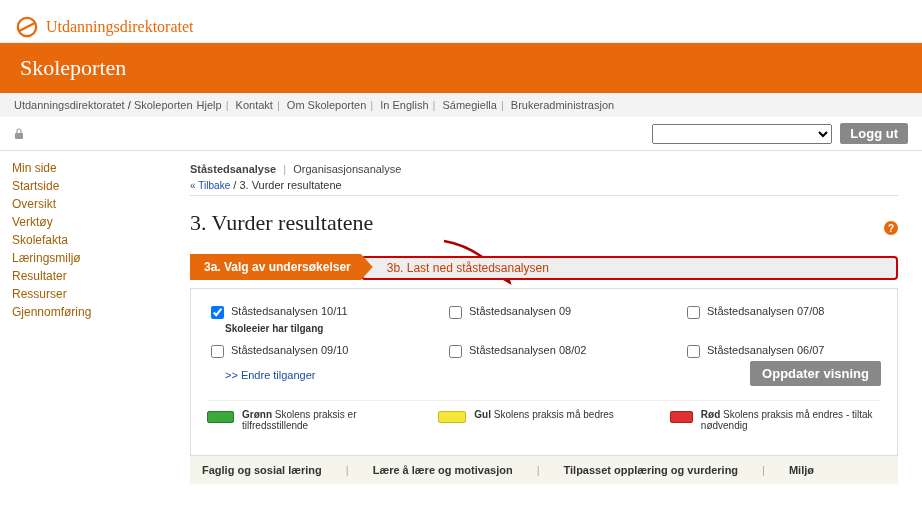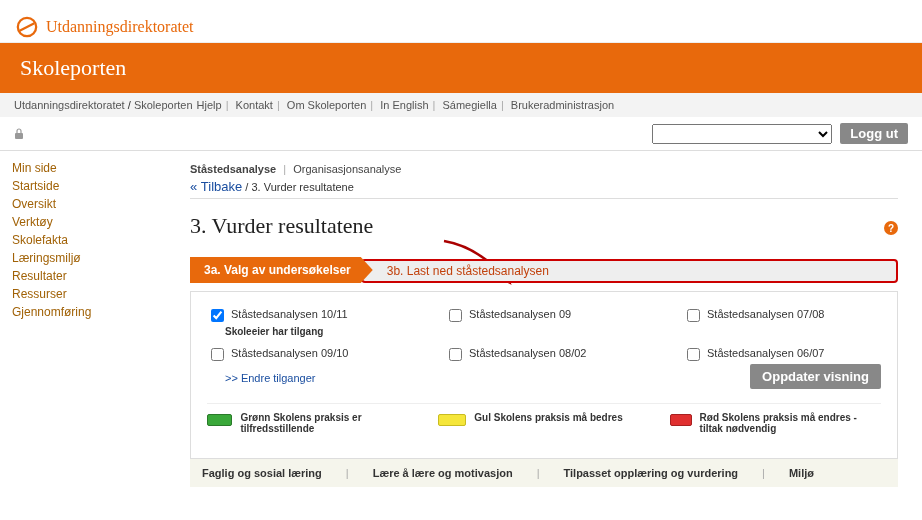"Tilbake" .back-link { font-size: 13px -> 10px }
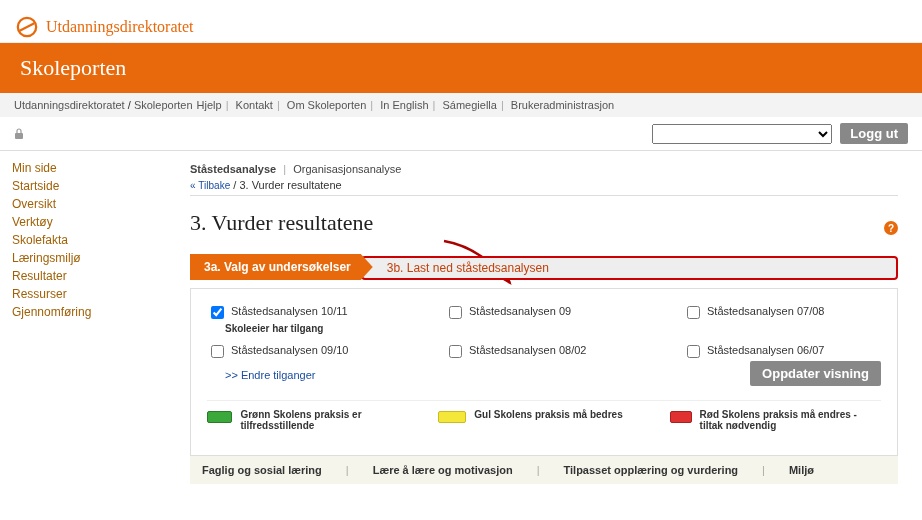"Grønn Skolens praksis er" .legend { font-weight: bold -> none }
